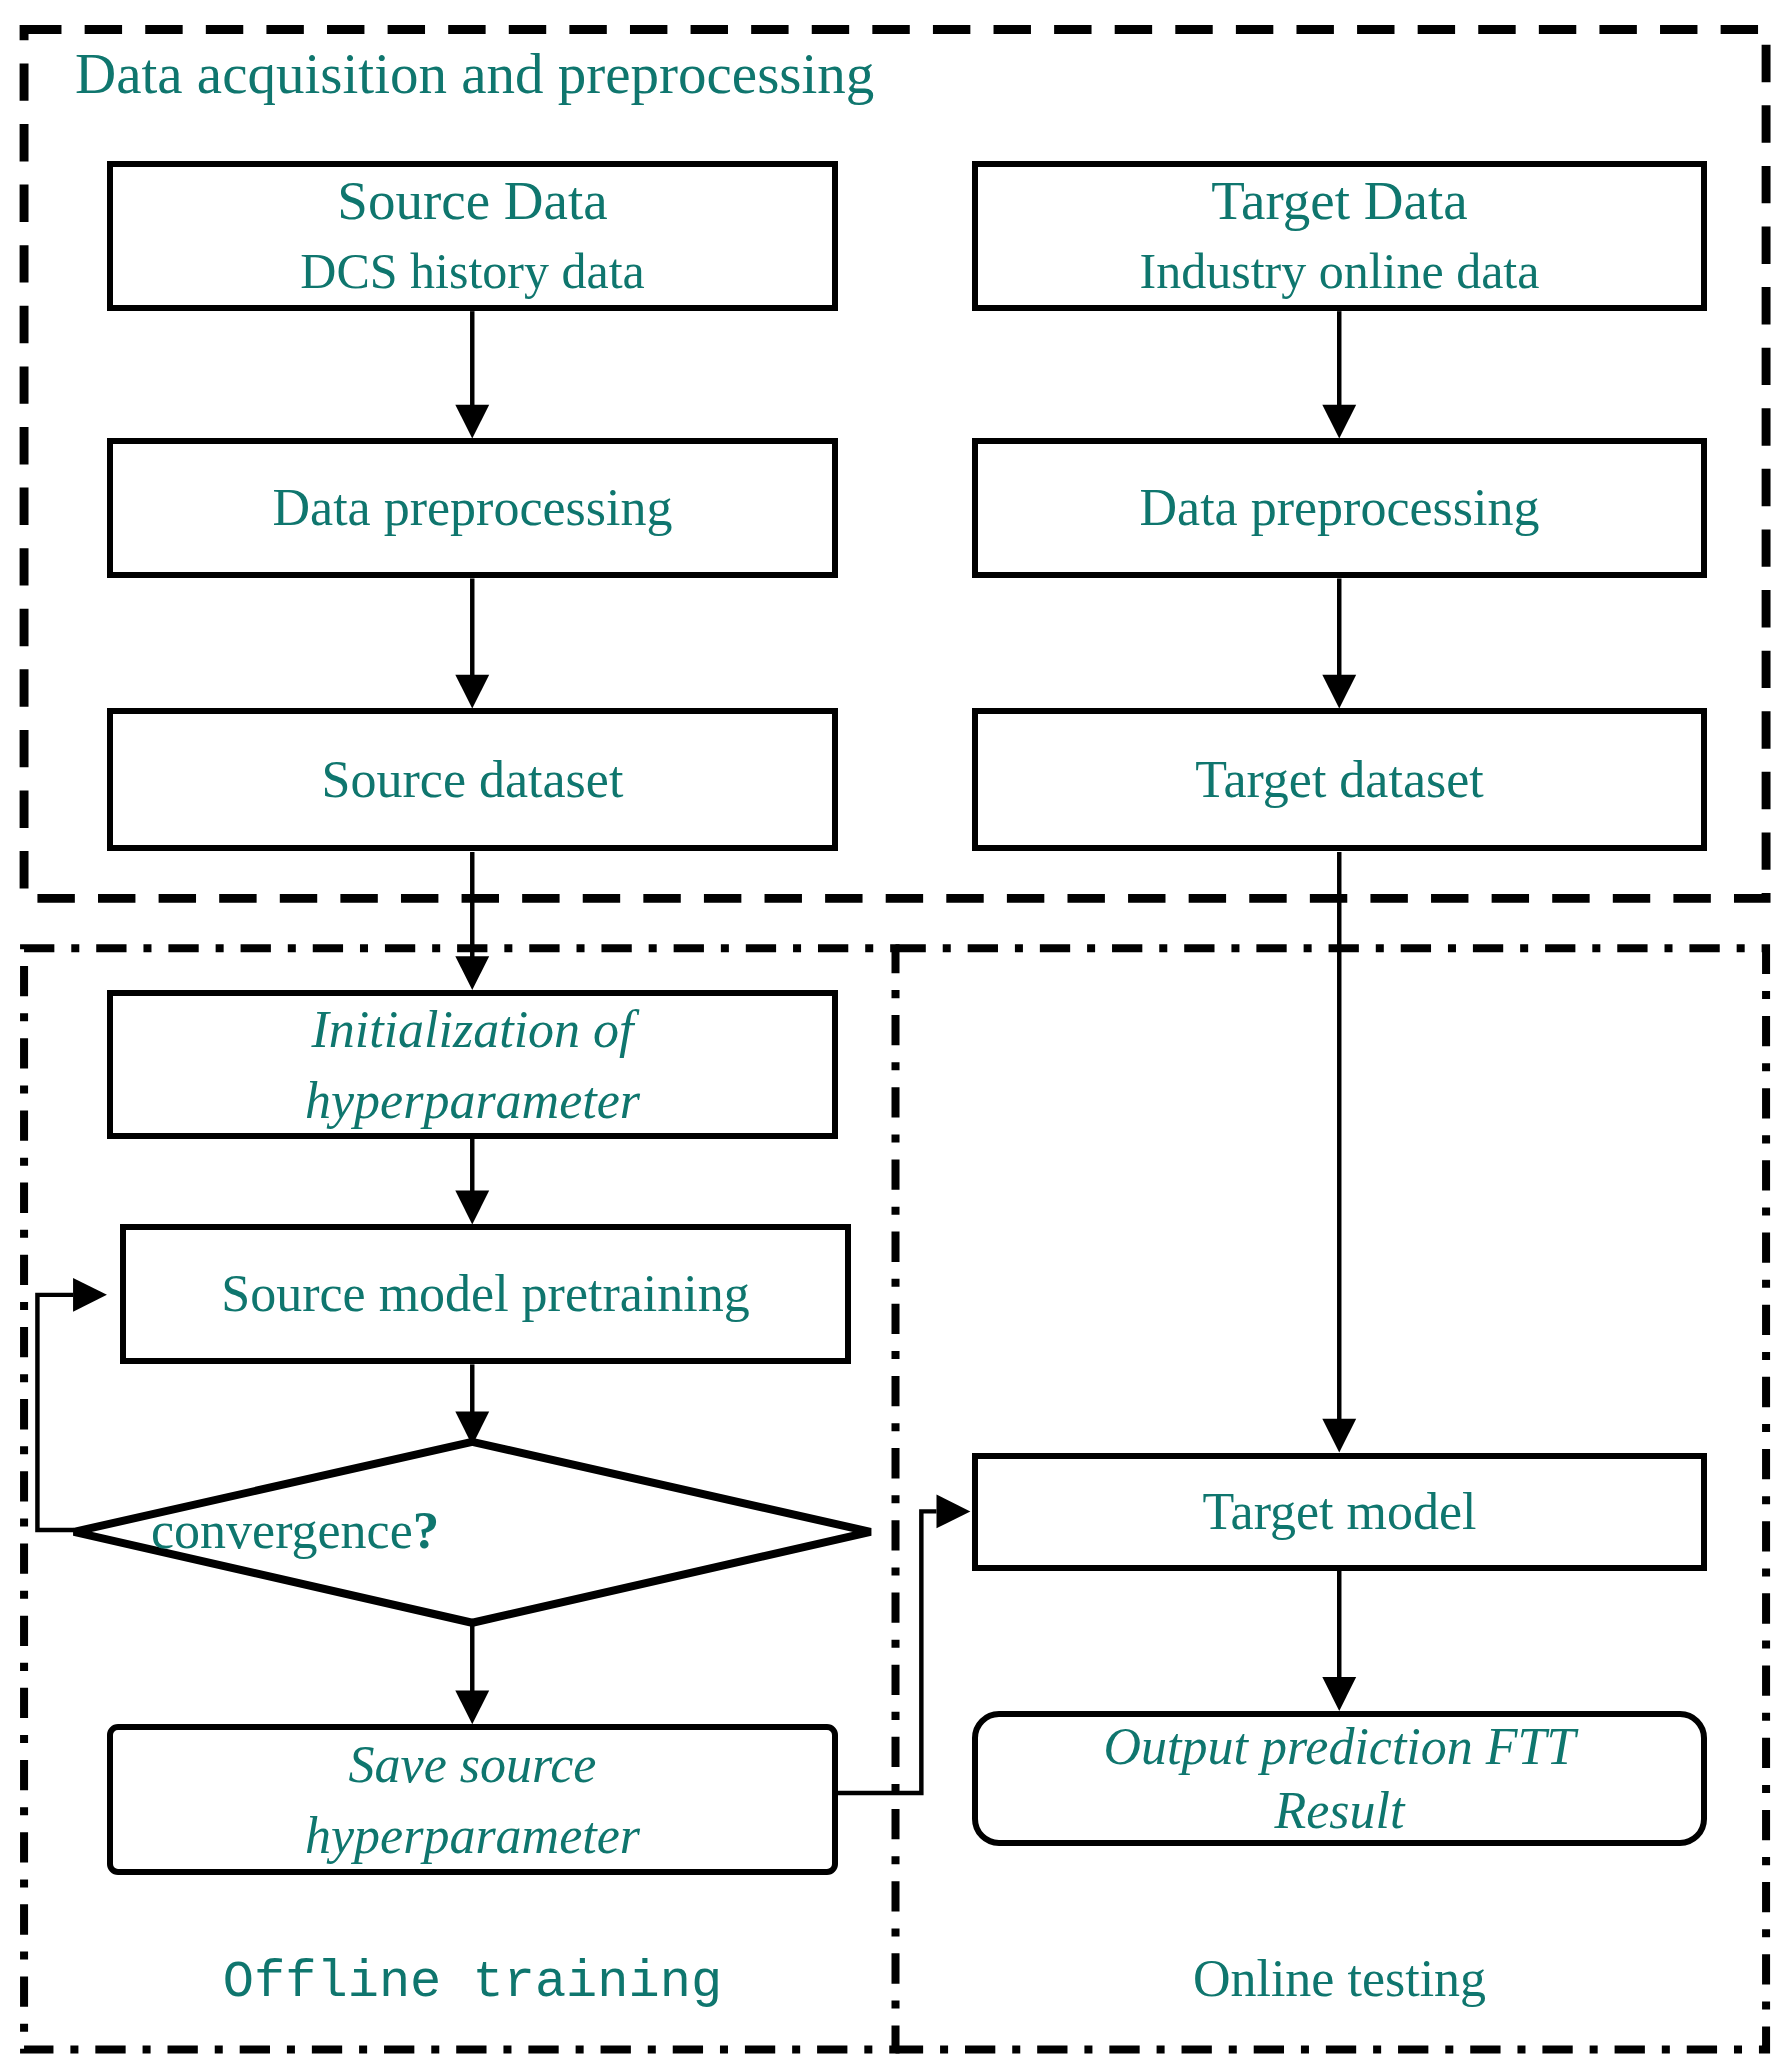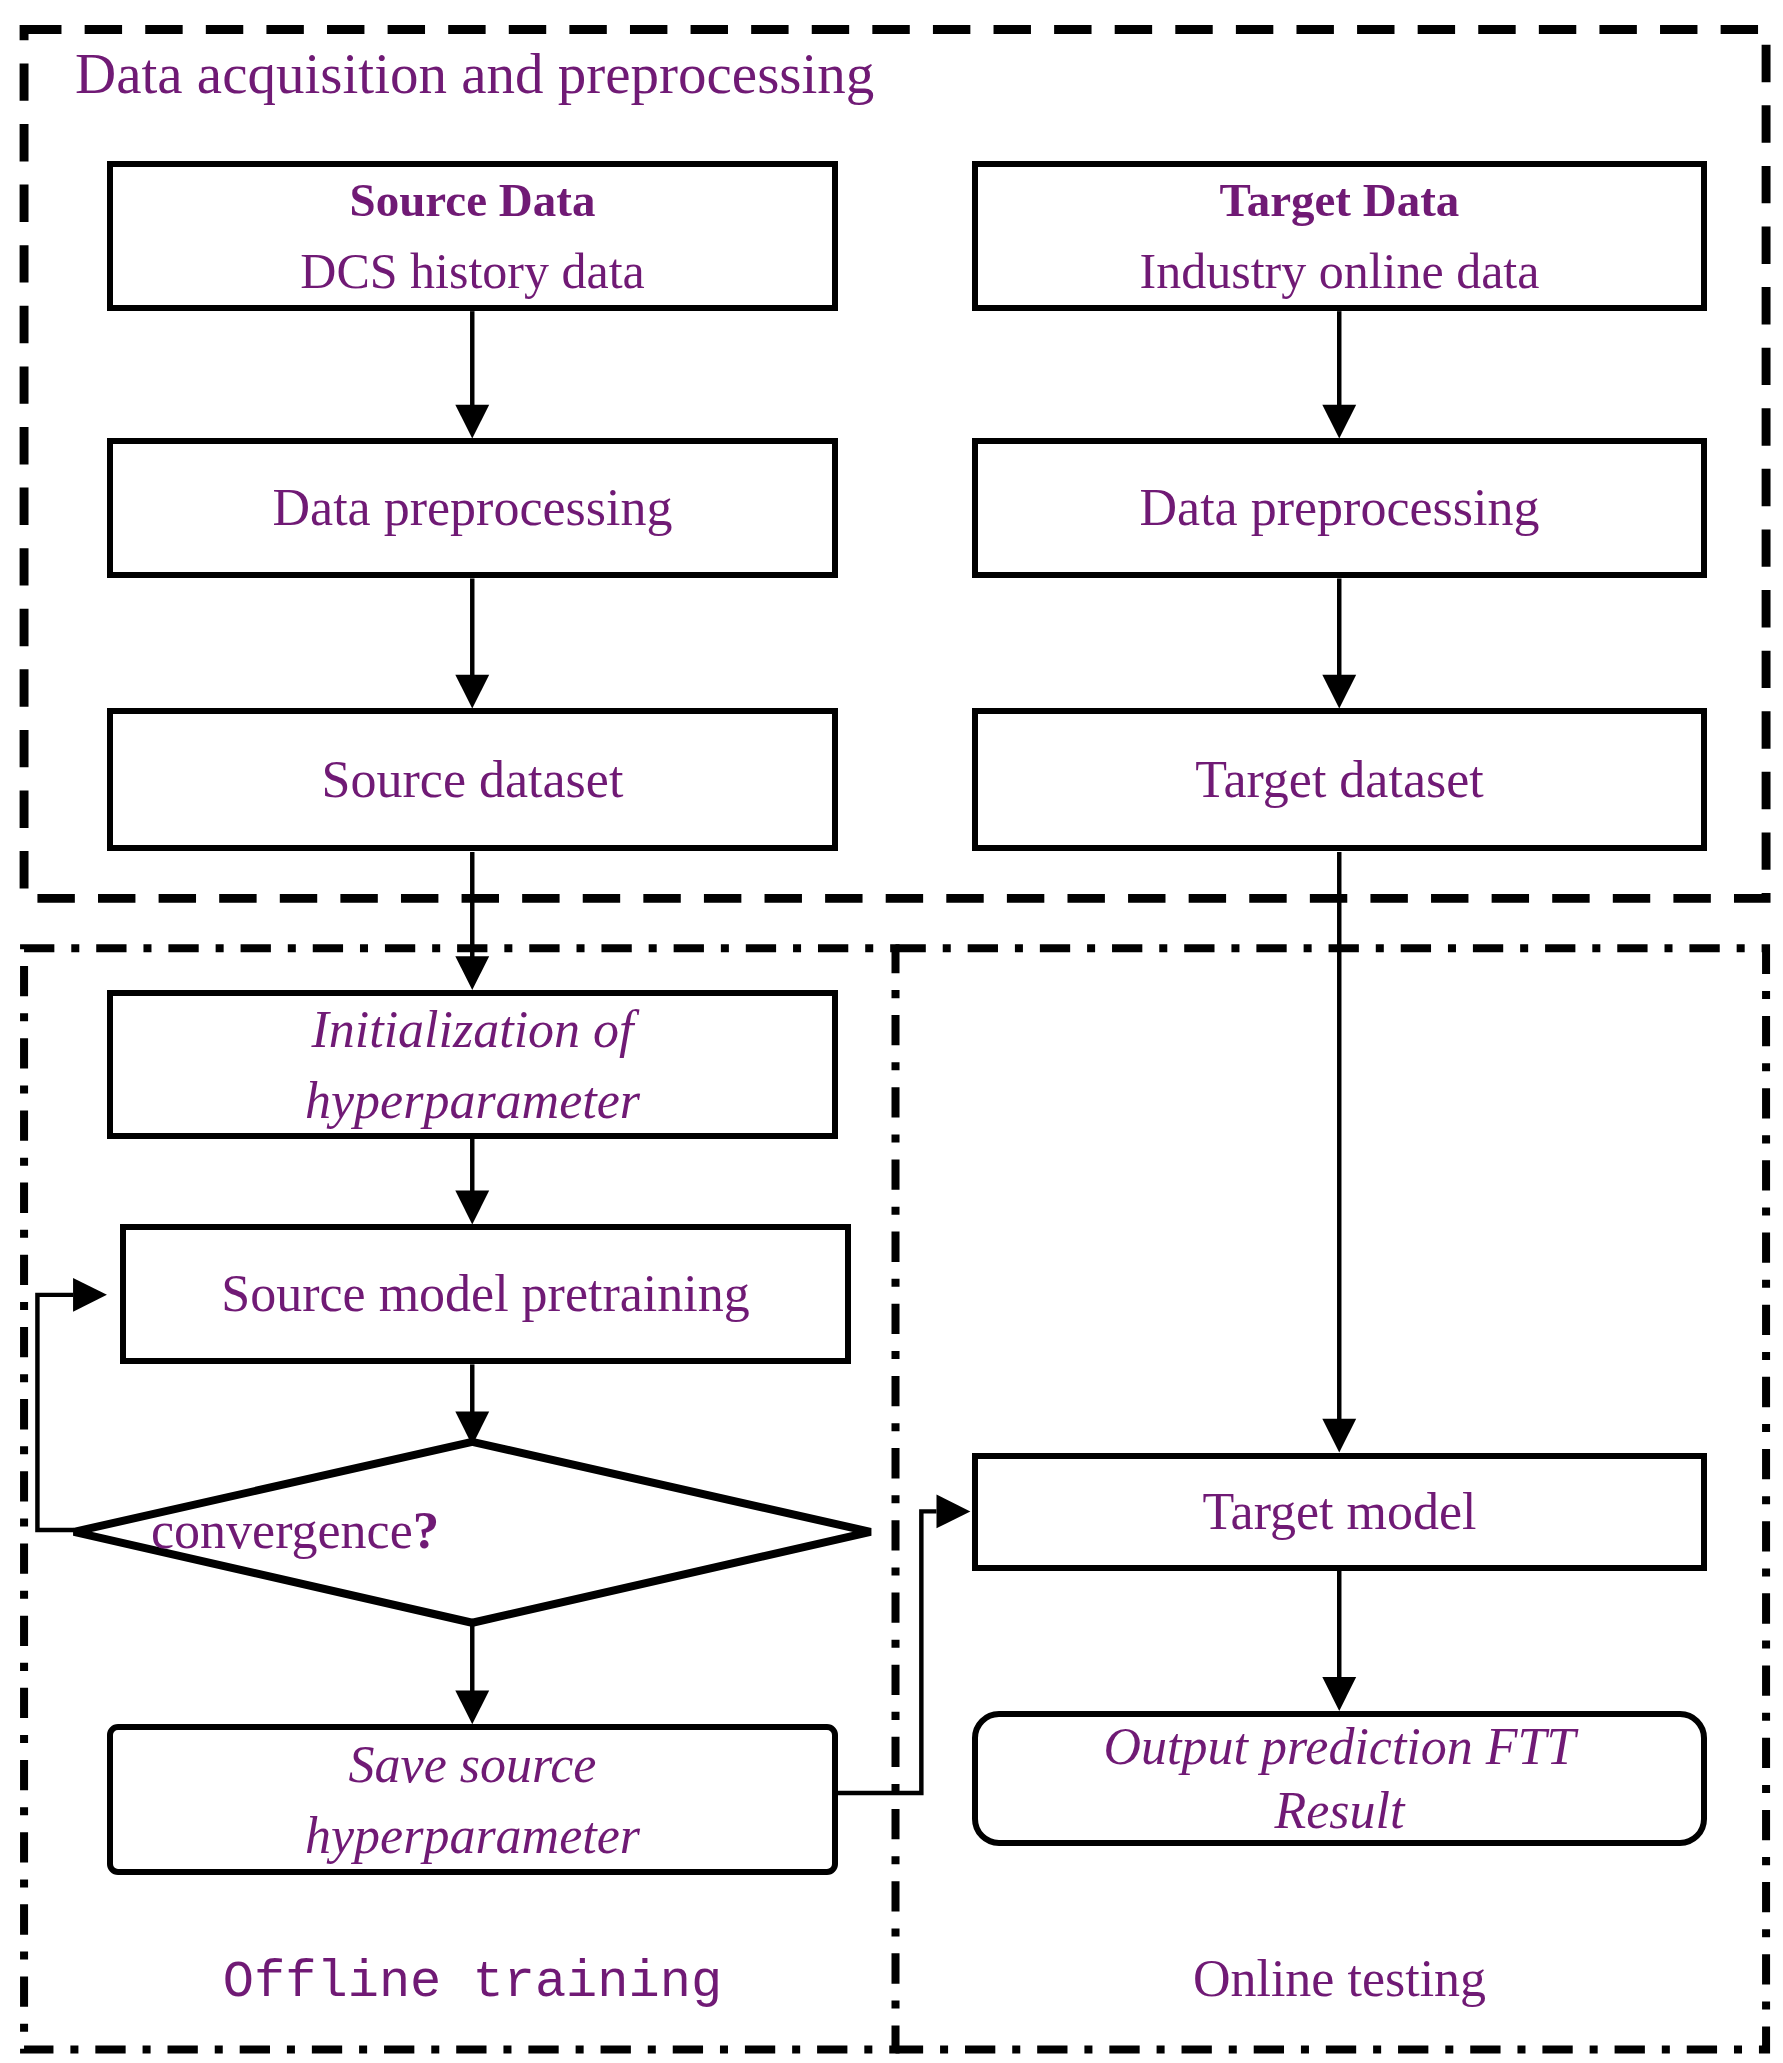"Data acquisition and preprocessing" #canvas { color: #701a75 -> #0f766e }
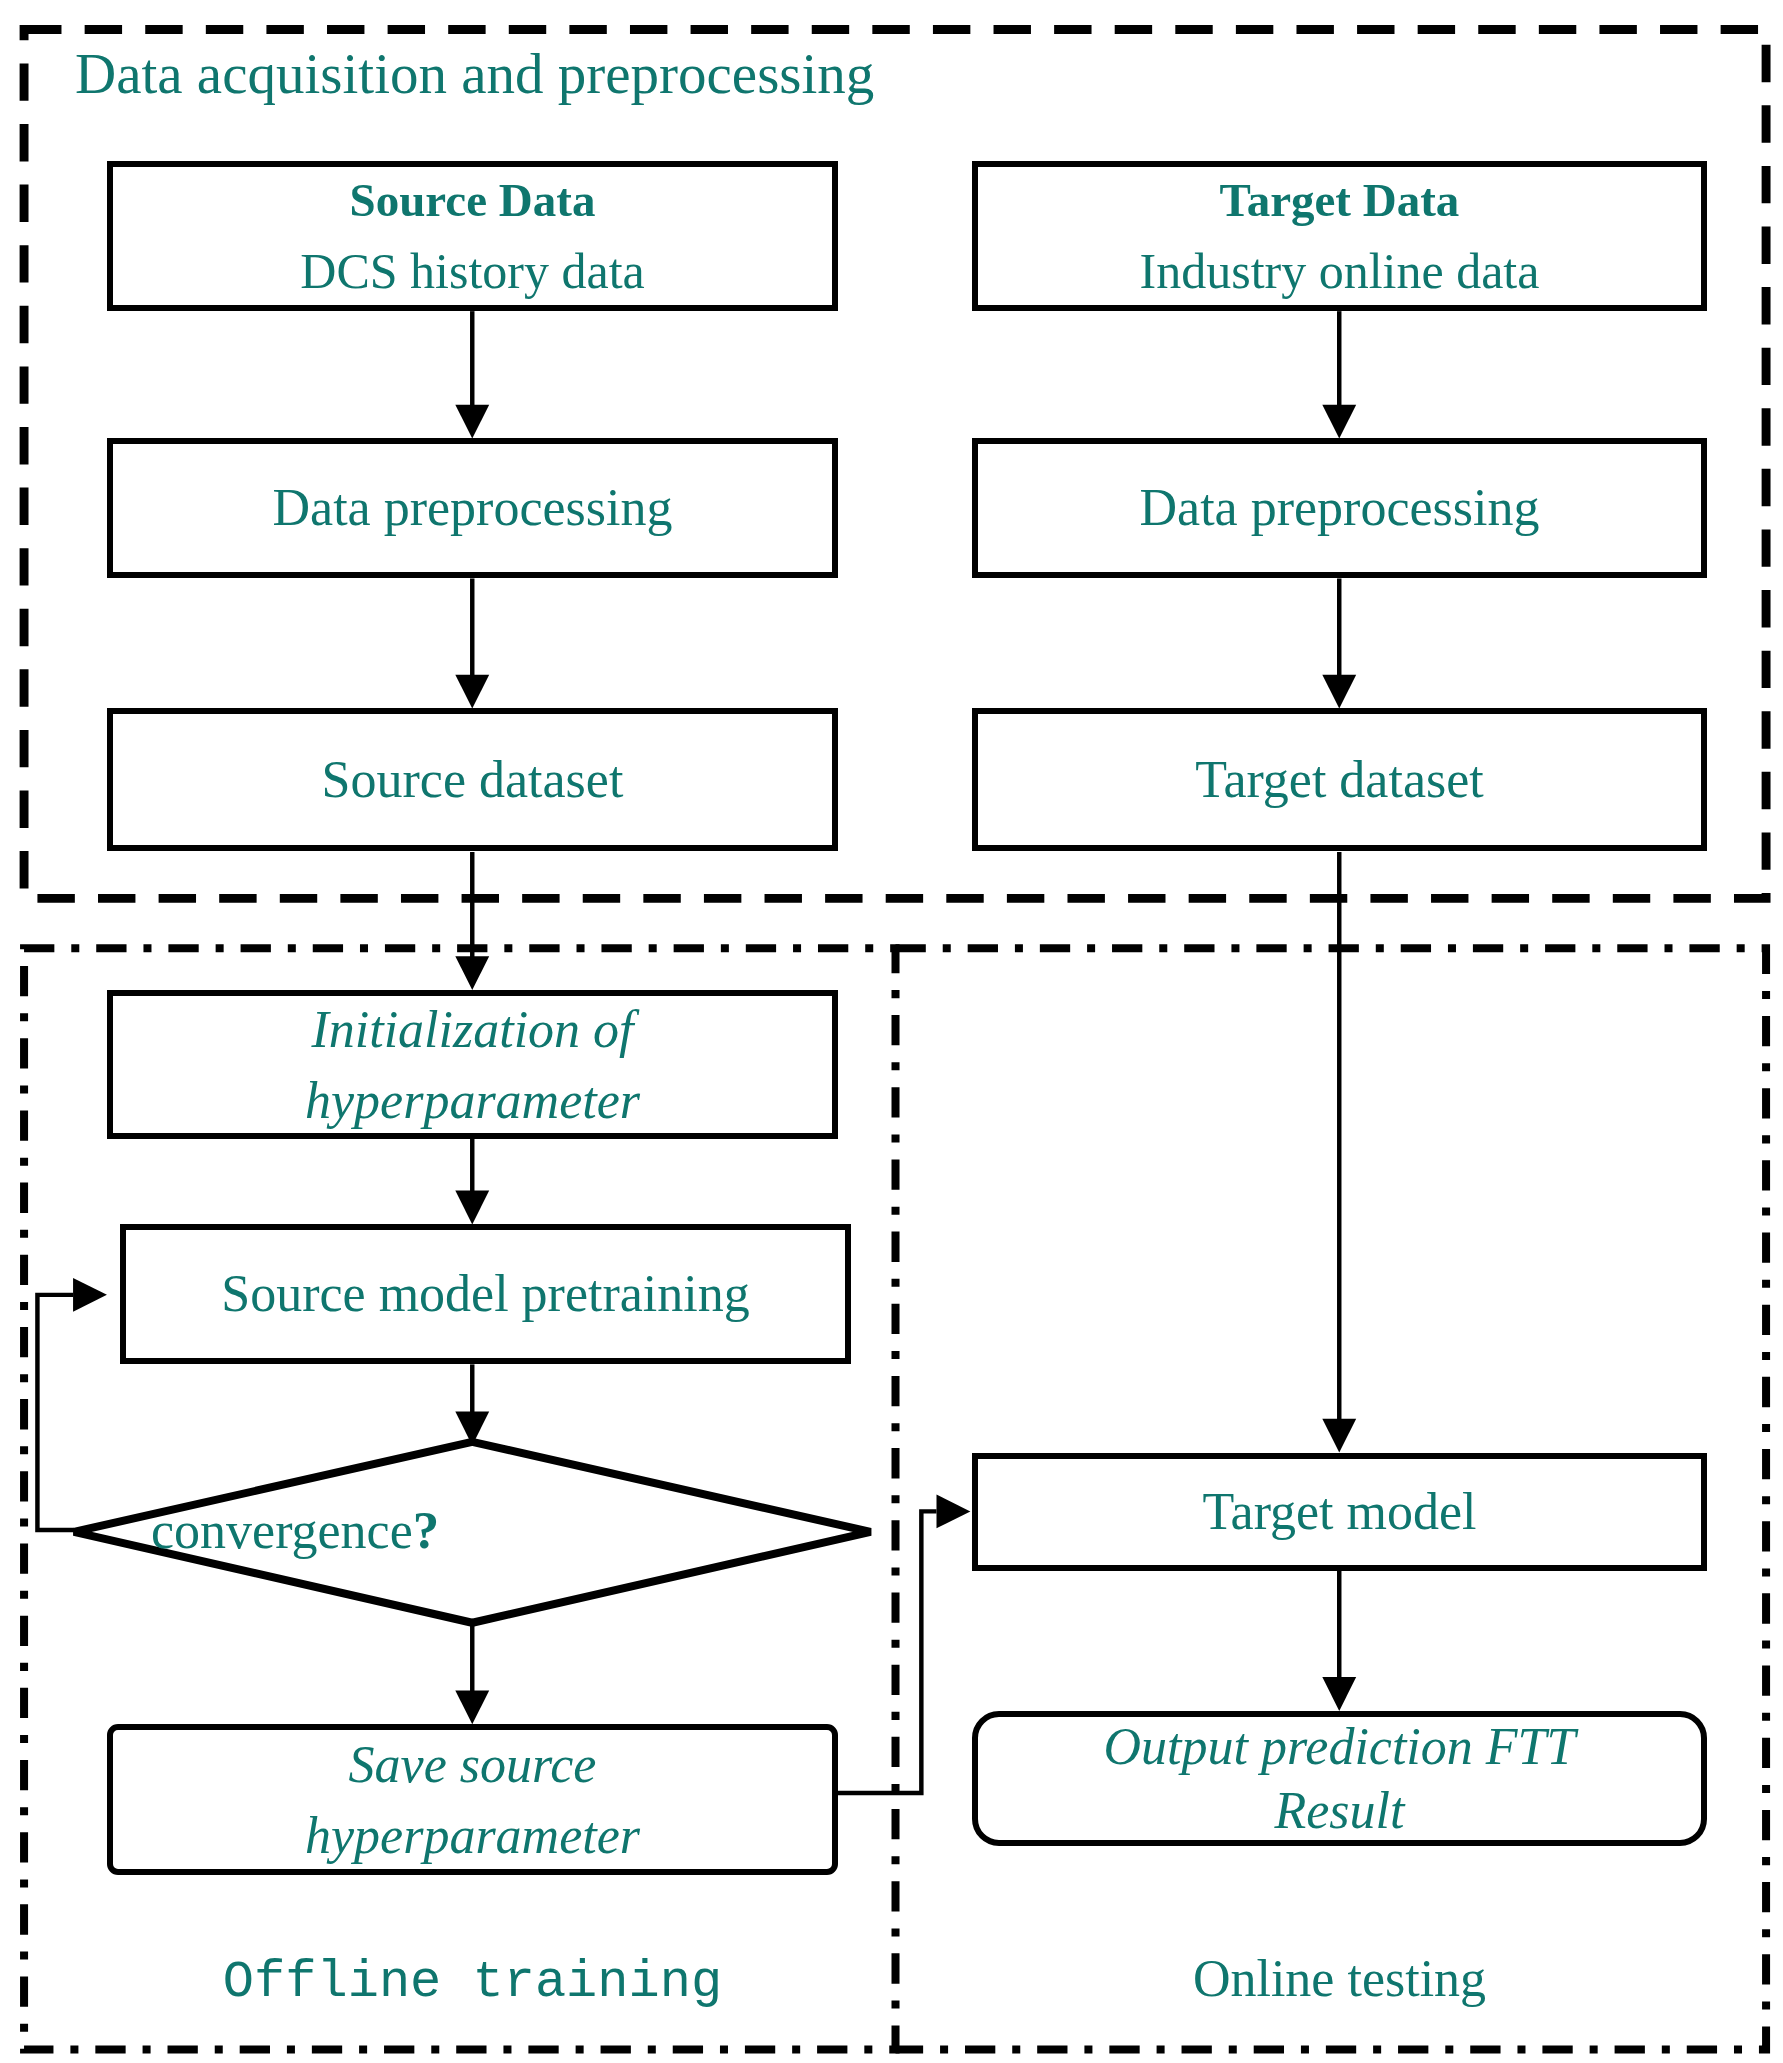"Source Data" .node .t1 { font-size: 47px -> 55px; font-weight: bold -> normal }
